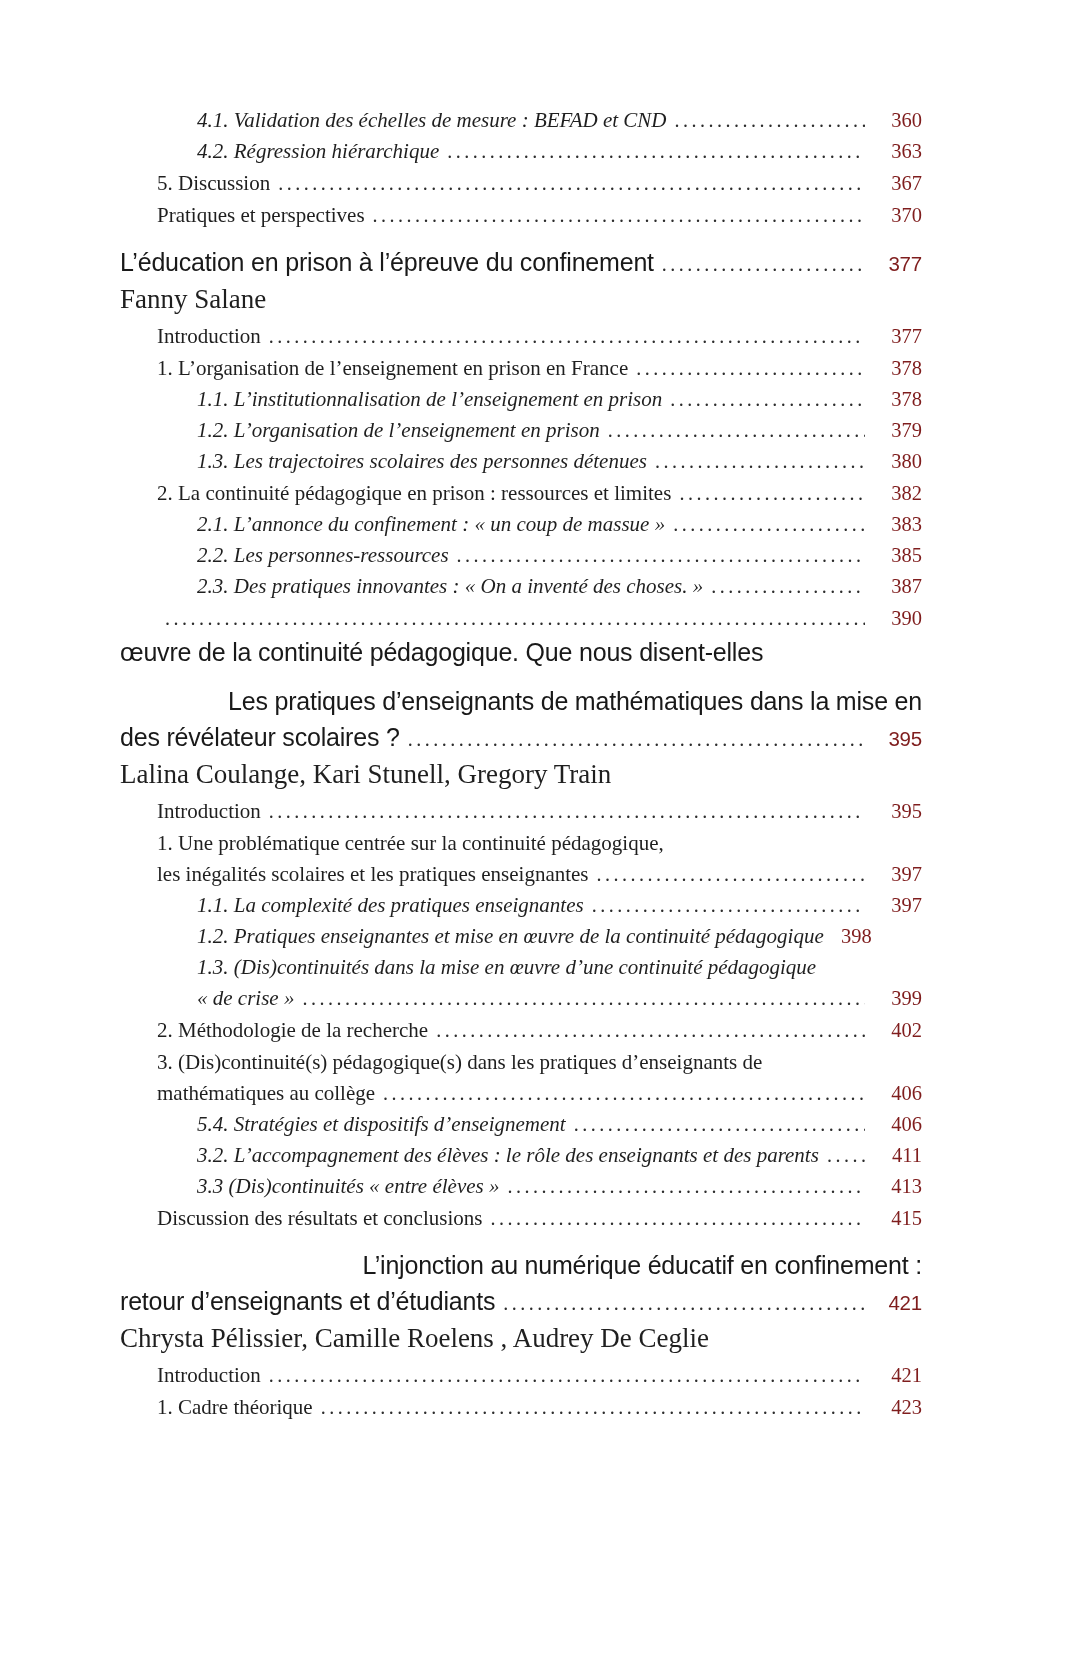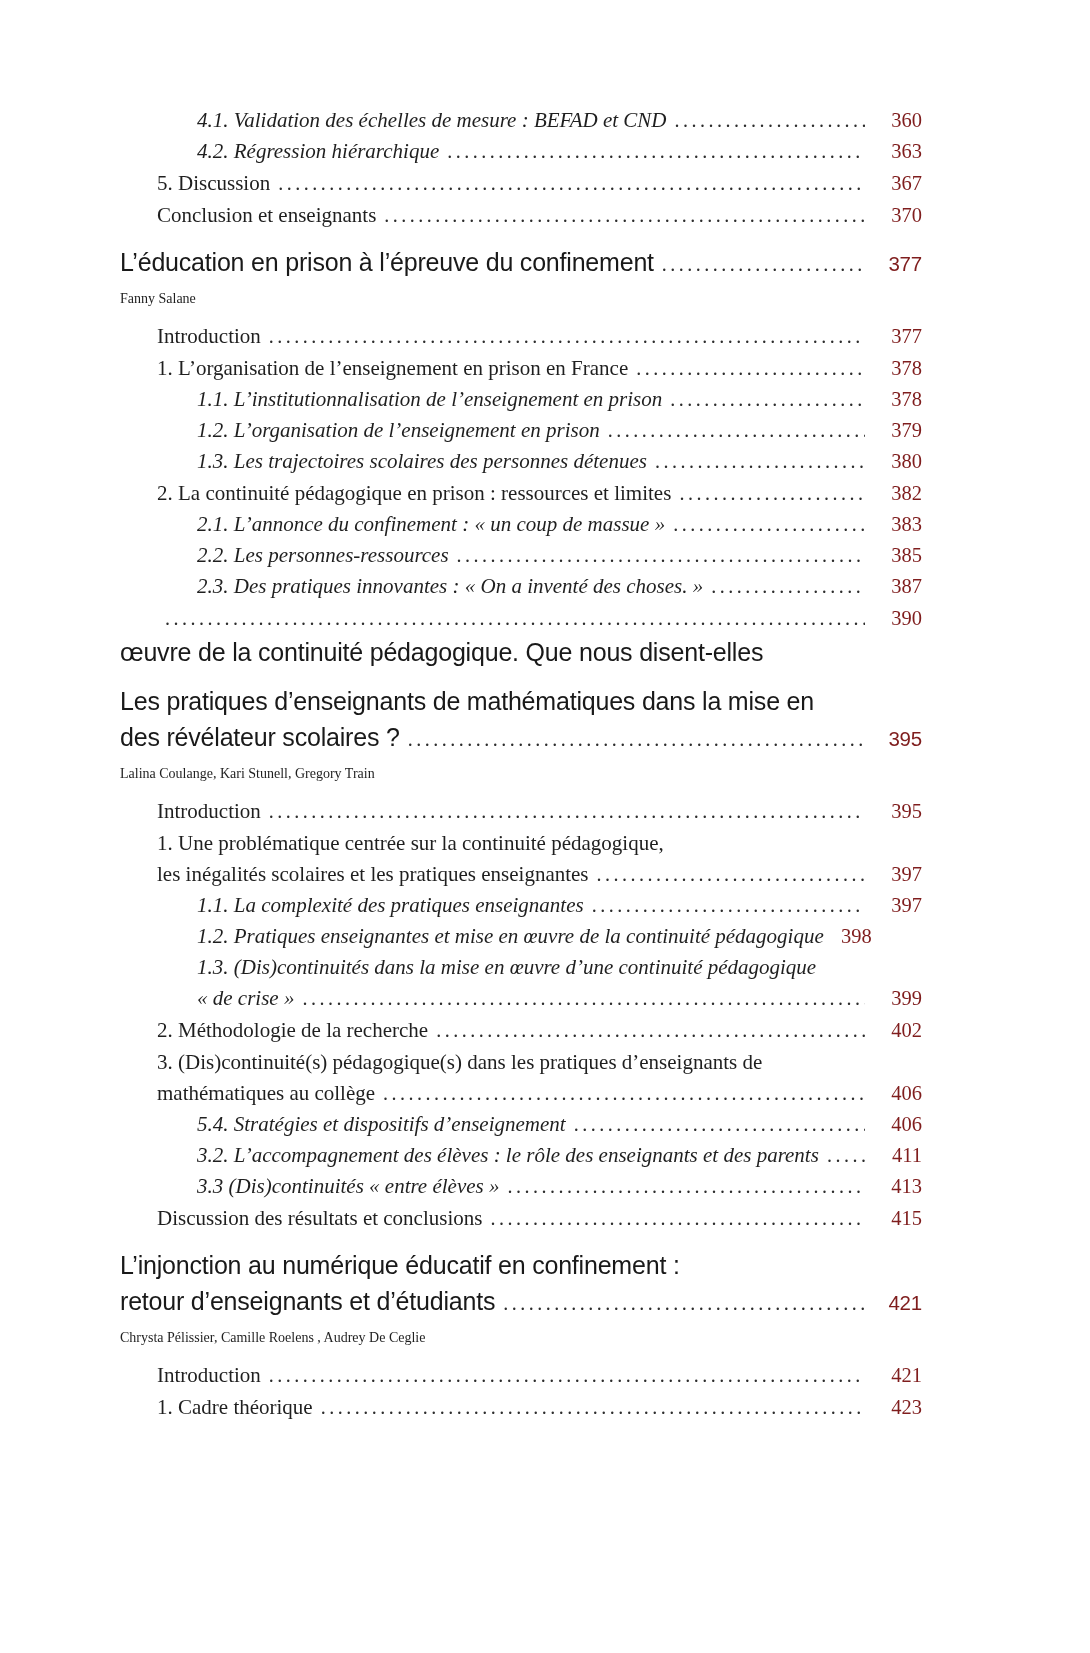"Conclusion et enseignants" span.t { text: Conclusion et enseignants -> Pratiques et perspectives }
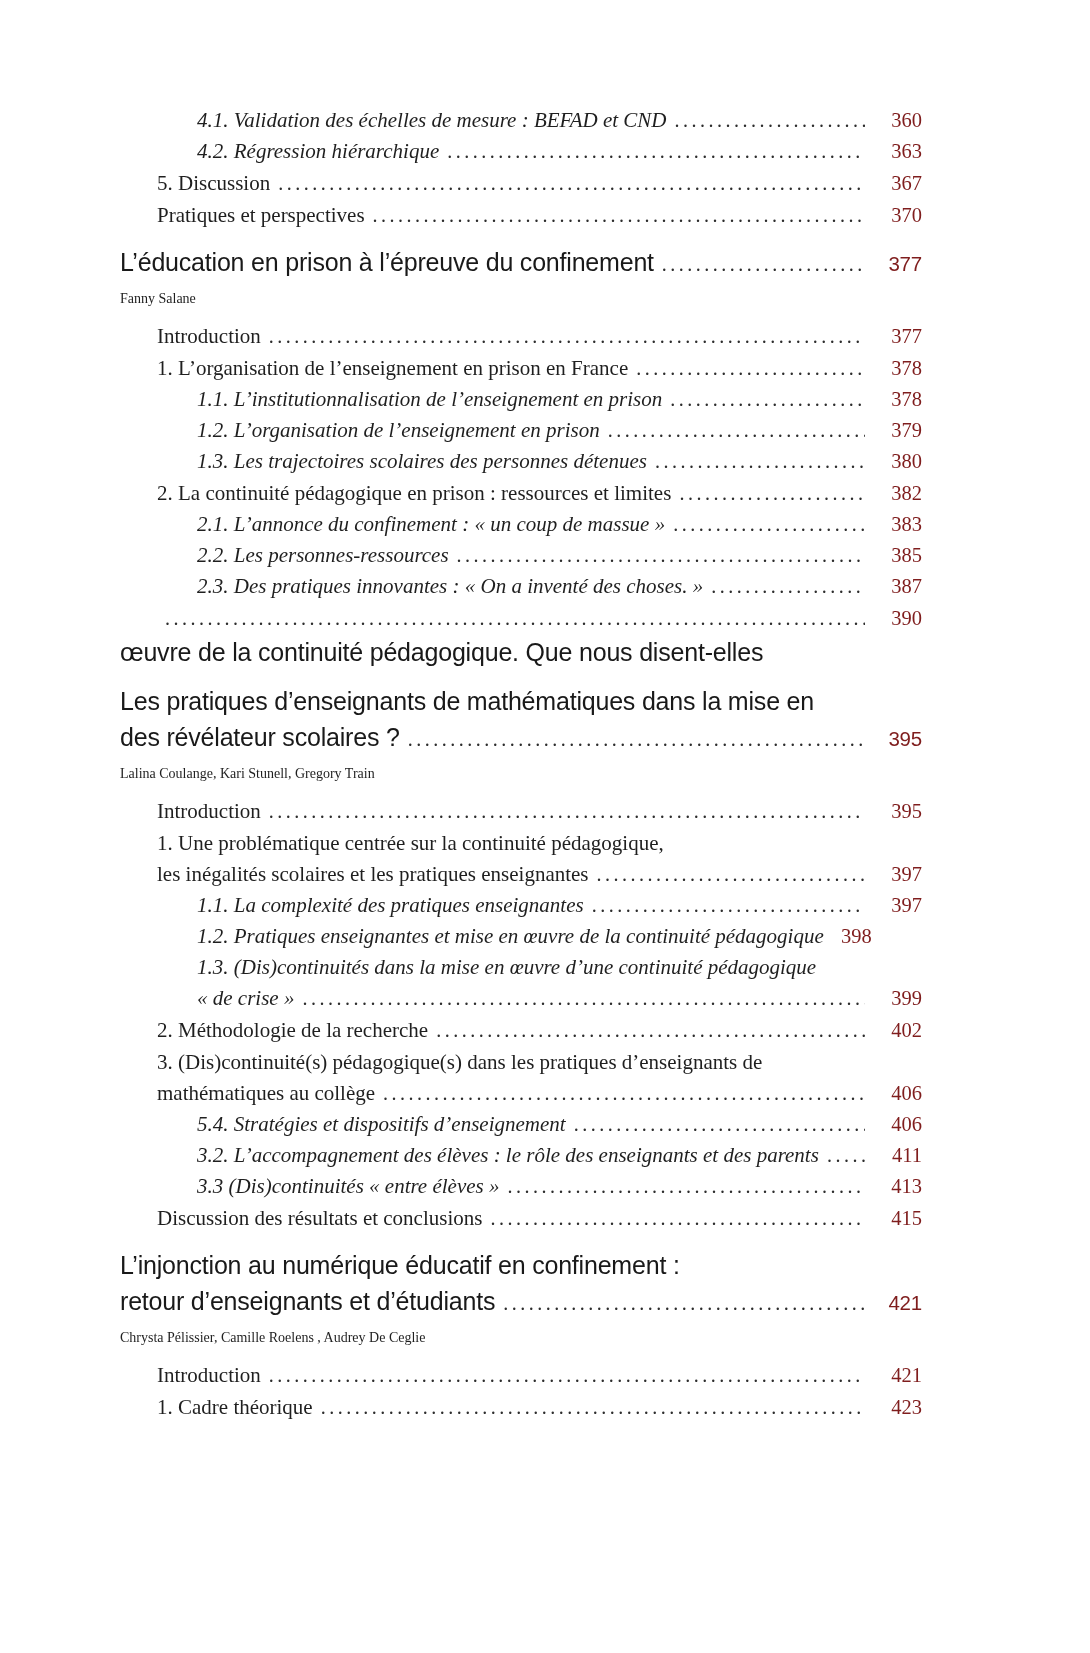"L’éducation en prison à l’épreuve" .row.first { justify-content: none -> flex-end }
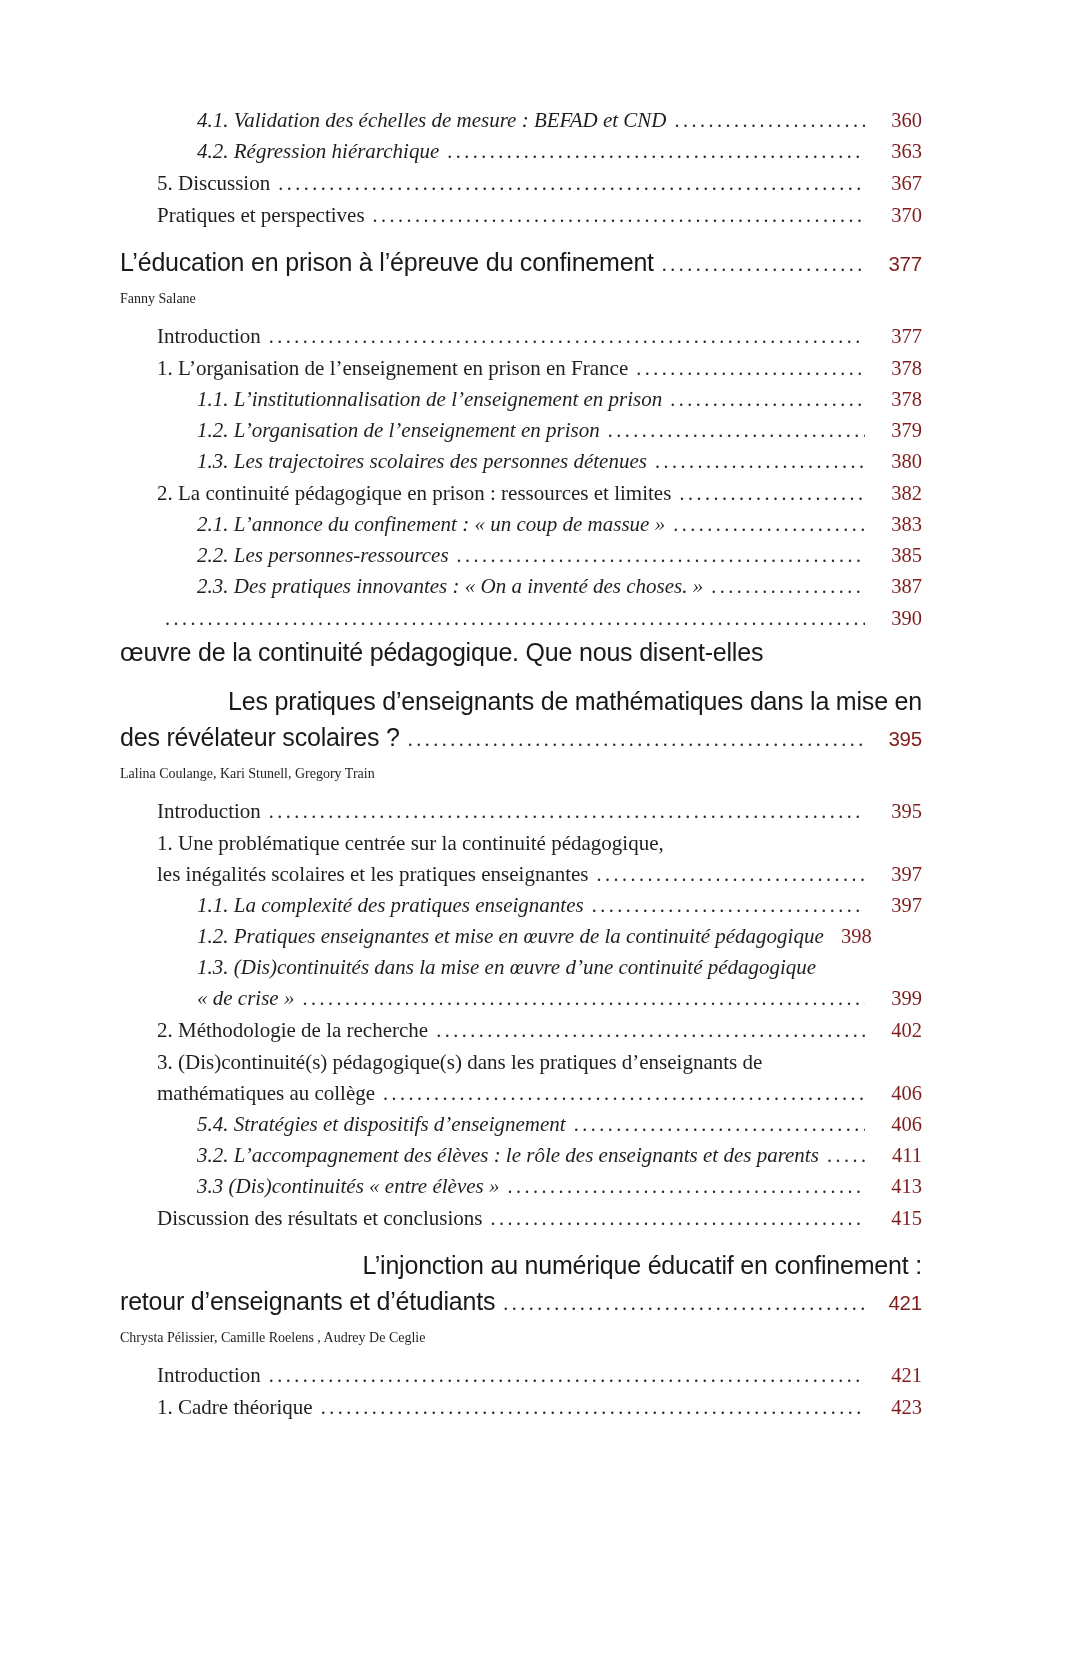"Fanny Salane" .row.author { font-size: 14px -> 27px }
